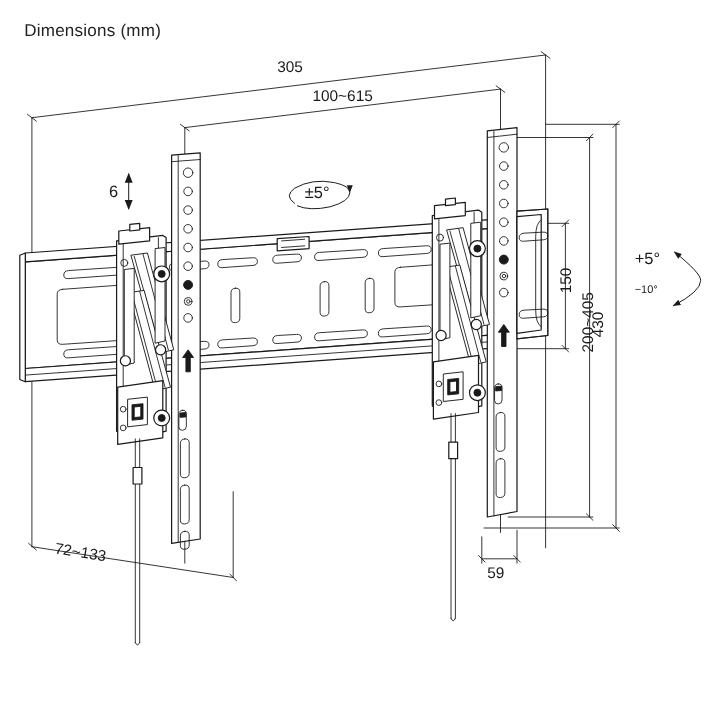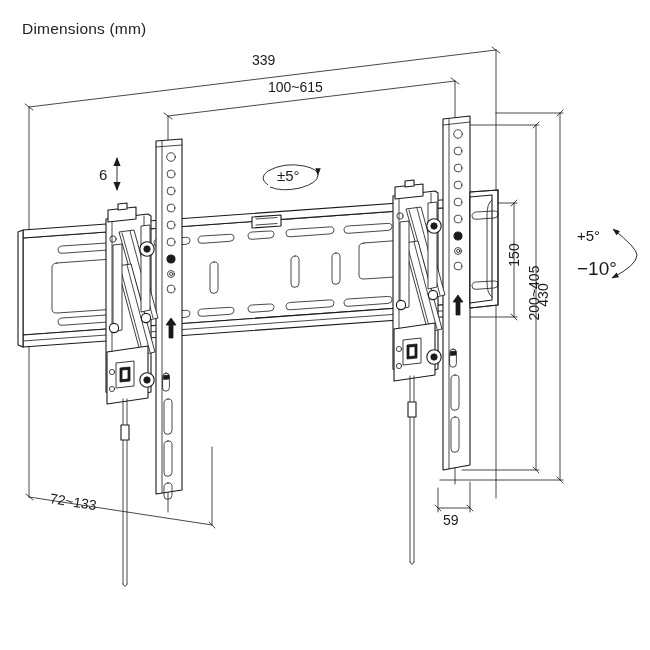"339" div.dim-text { text: 339 -> 305 }
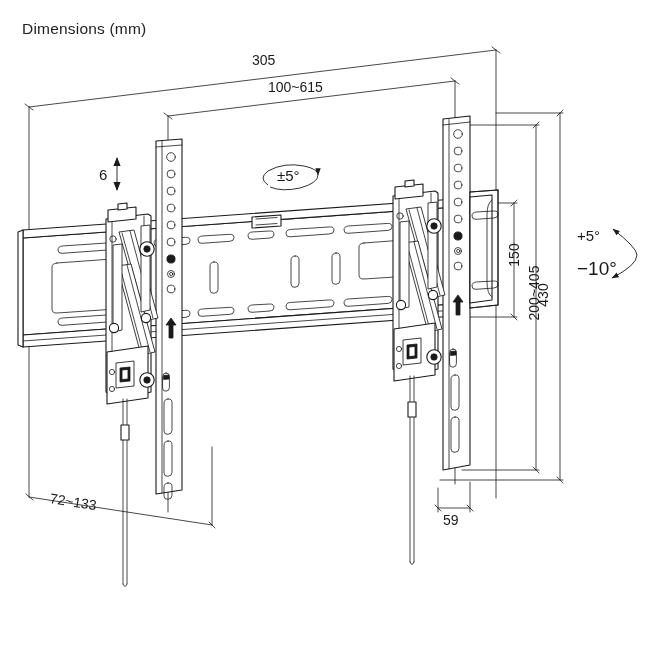"100~615" div.dim-text { left: 268px -> 284px }
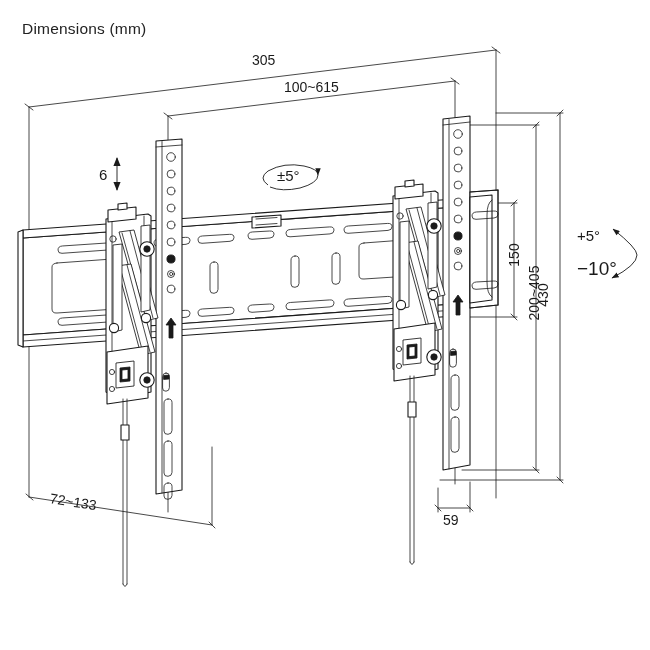"−10°" div.dim-text { font-size: 19px -> 10px }
